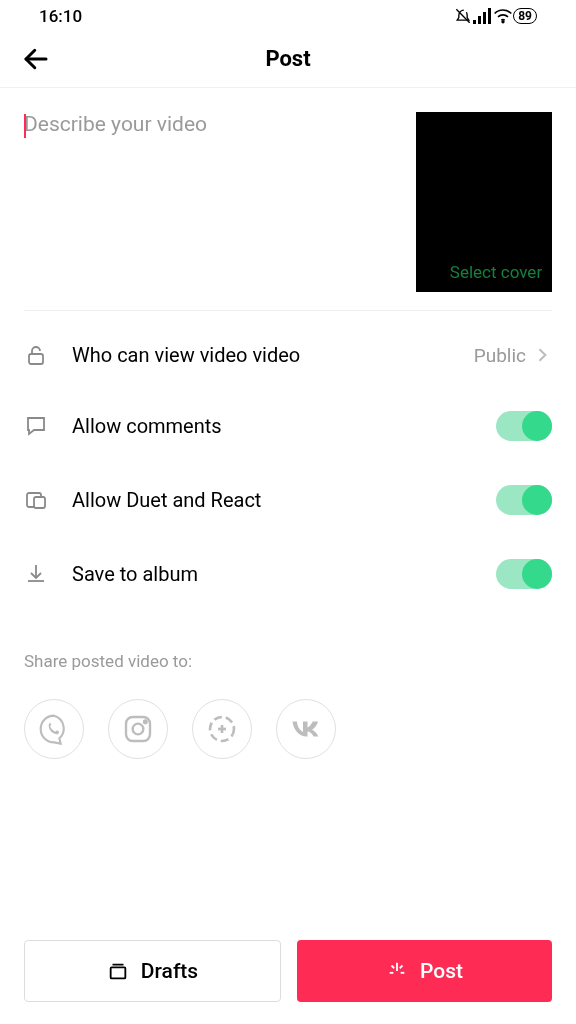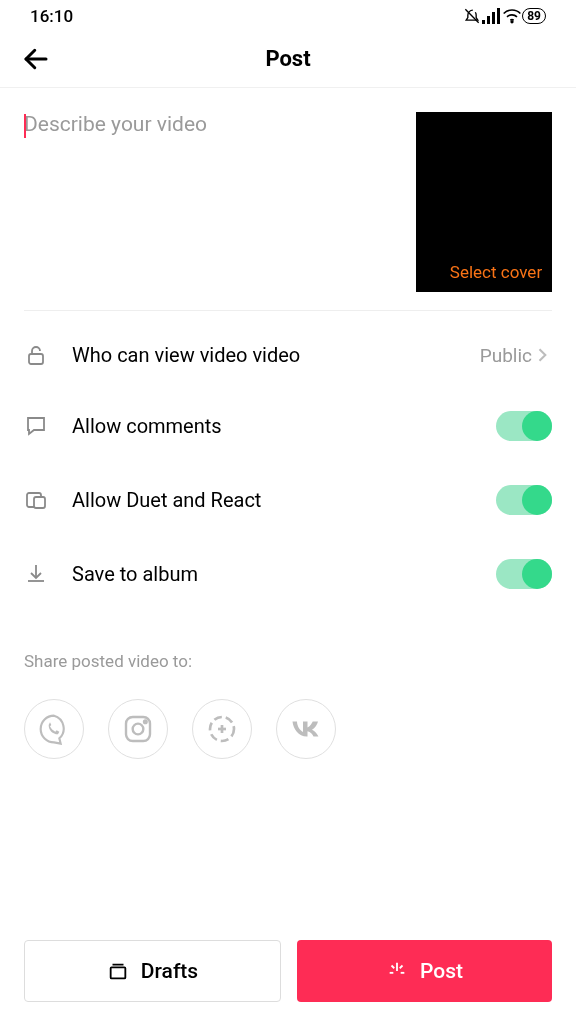"16:10" .status-bar { padding: 6px 30px 4px -> 6px 39px 4px }
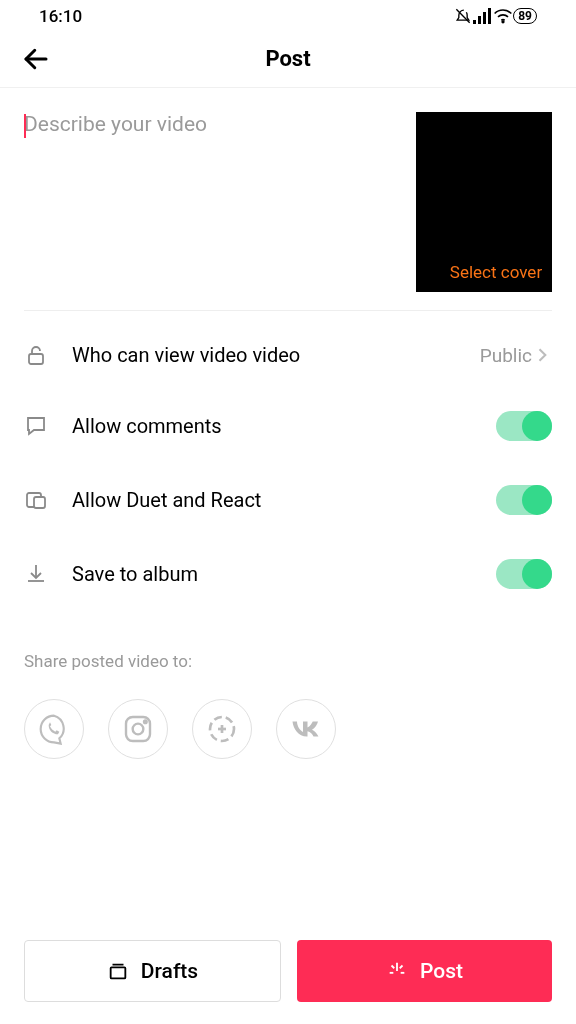"Select cover" .cover { color: #f97316 -> #15803d }
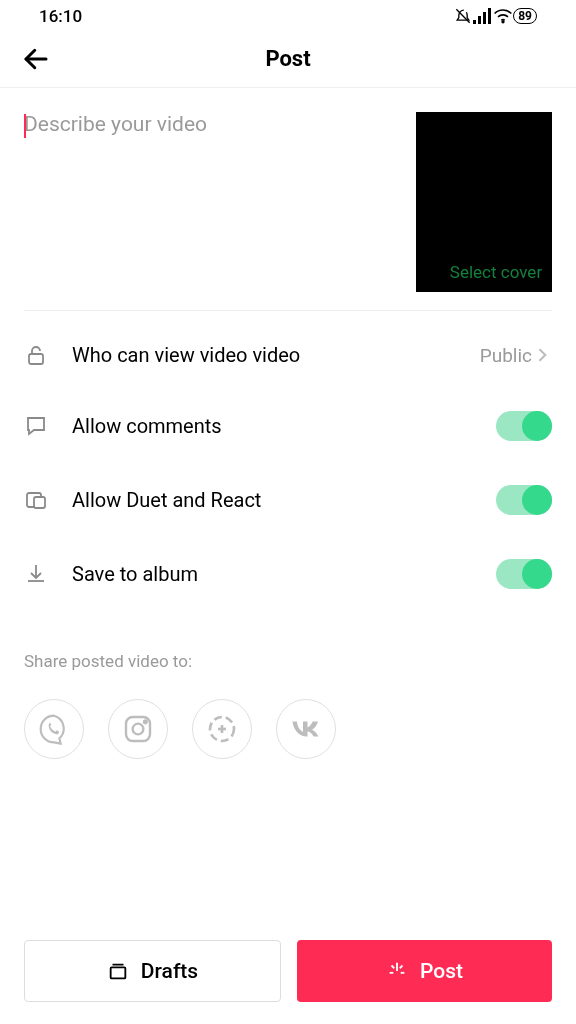"Public" .setting-value { margin-right: none -> 6px }
